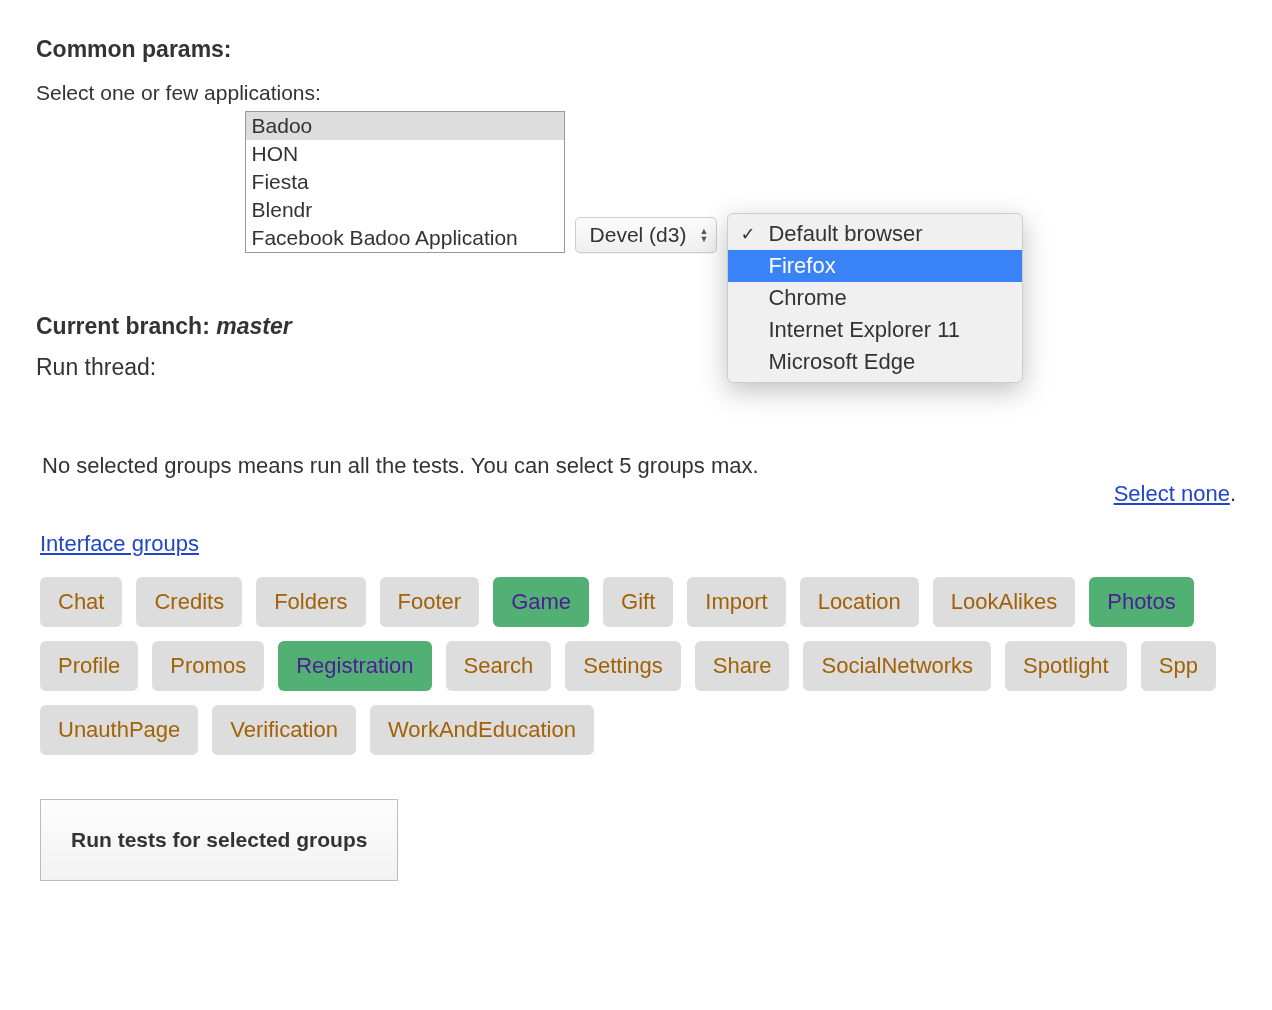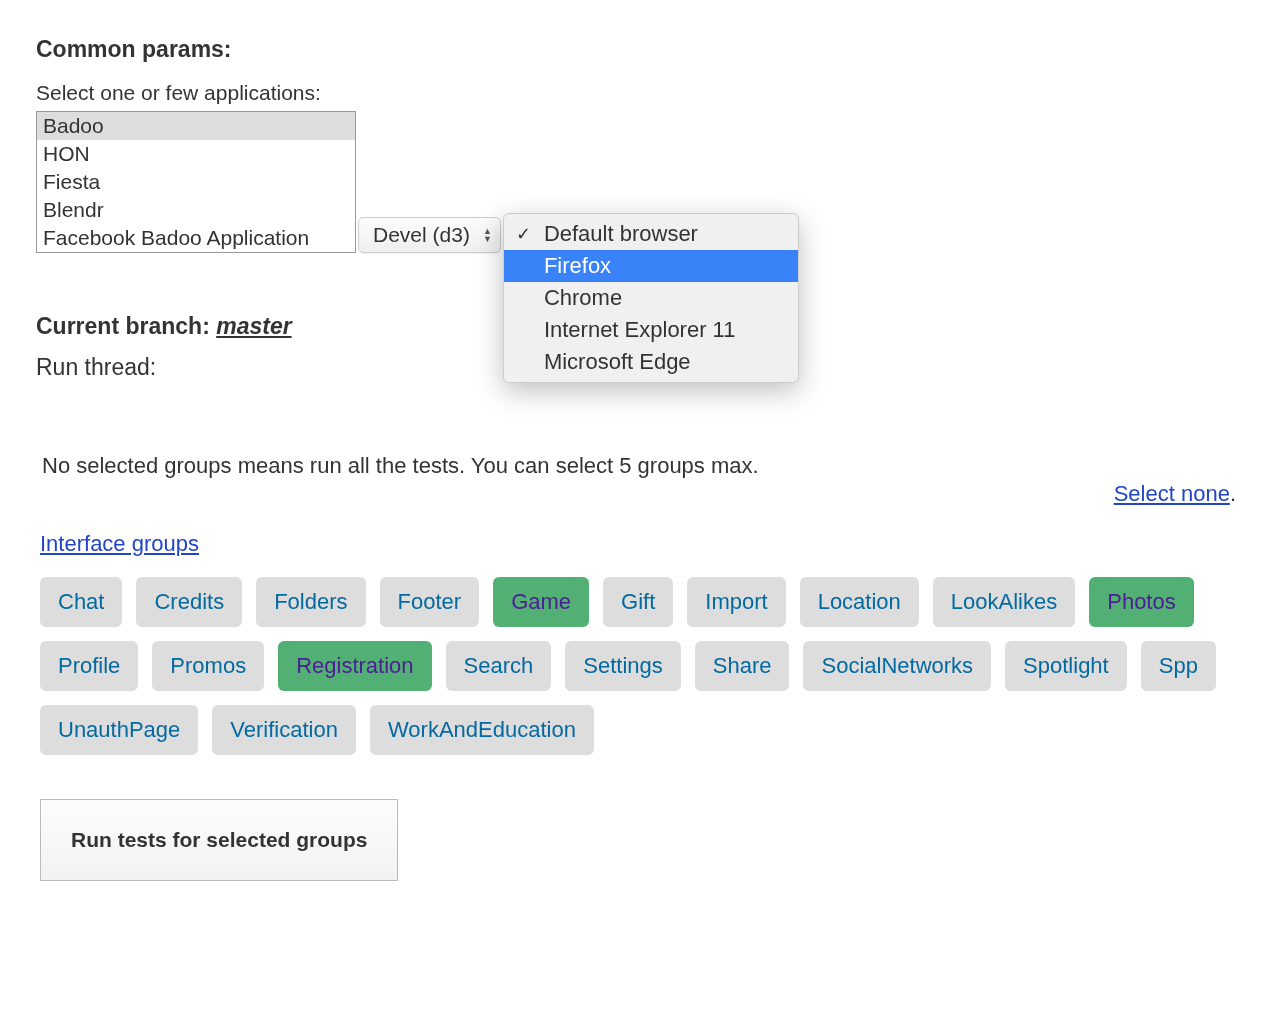"Badoo" .apps-row { gap: 2px -> 10px; justify-content: none -> center }
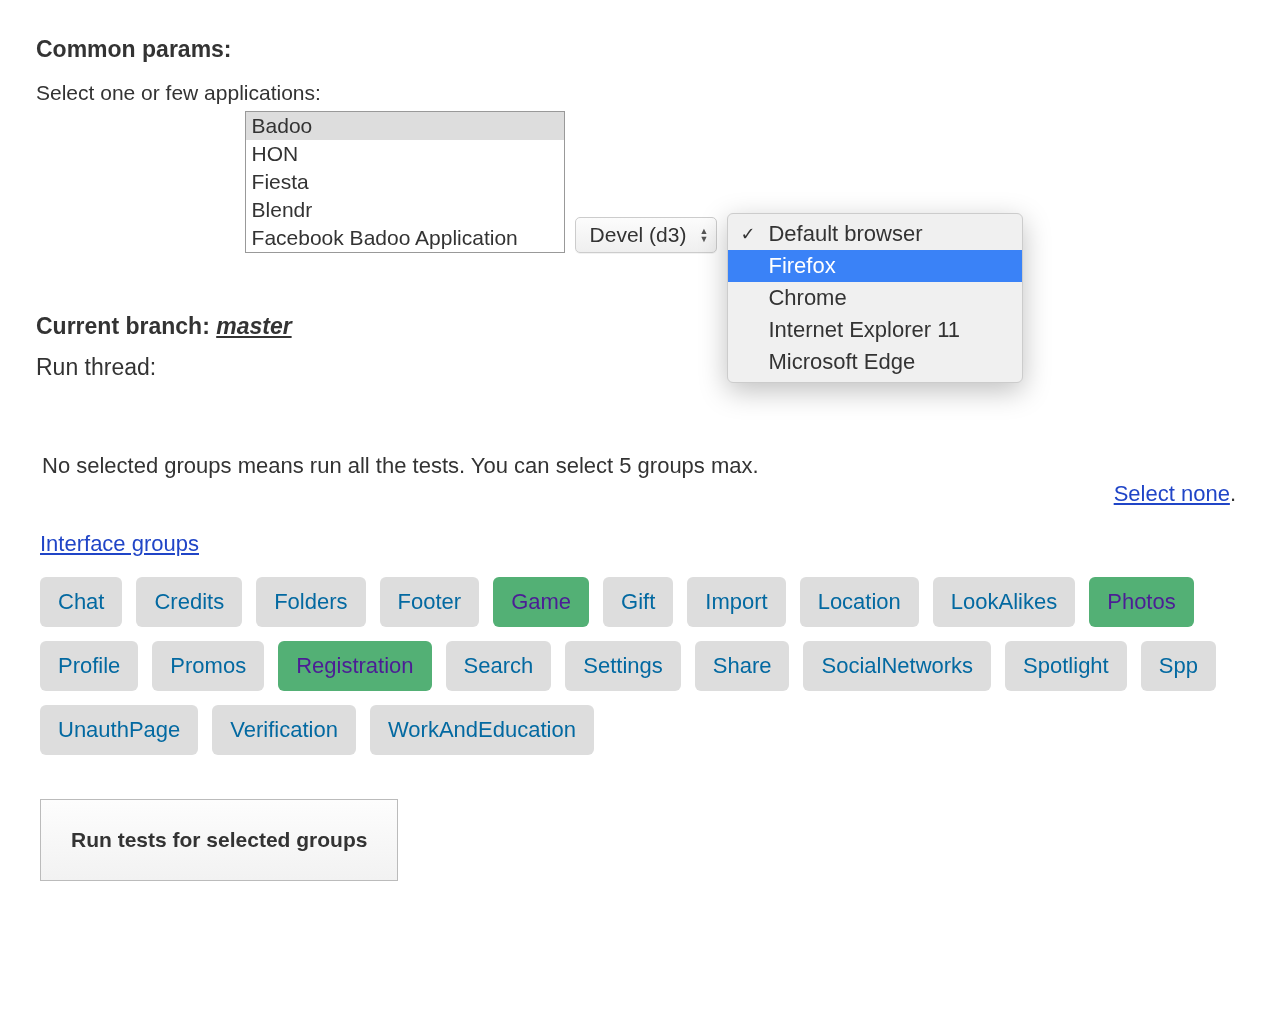"master" .branch-name { text-decoration: underline -> none }
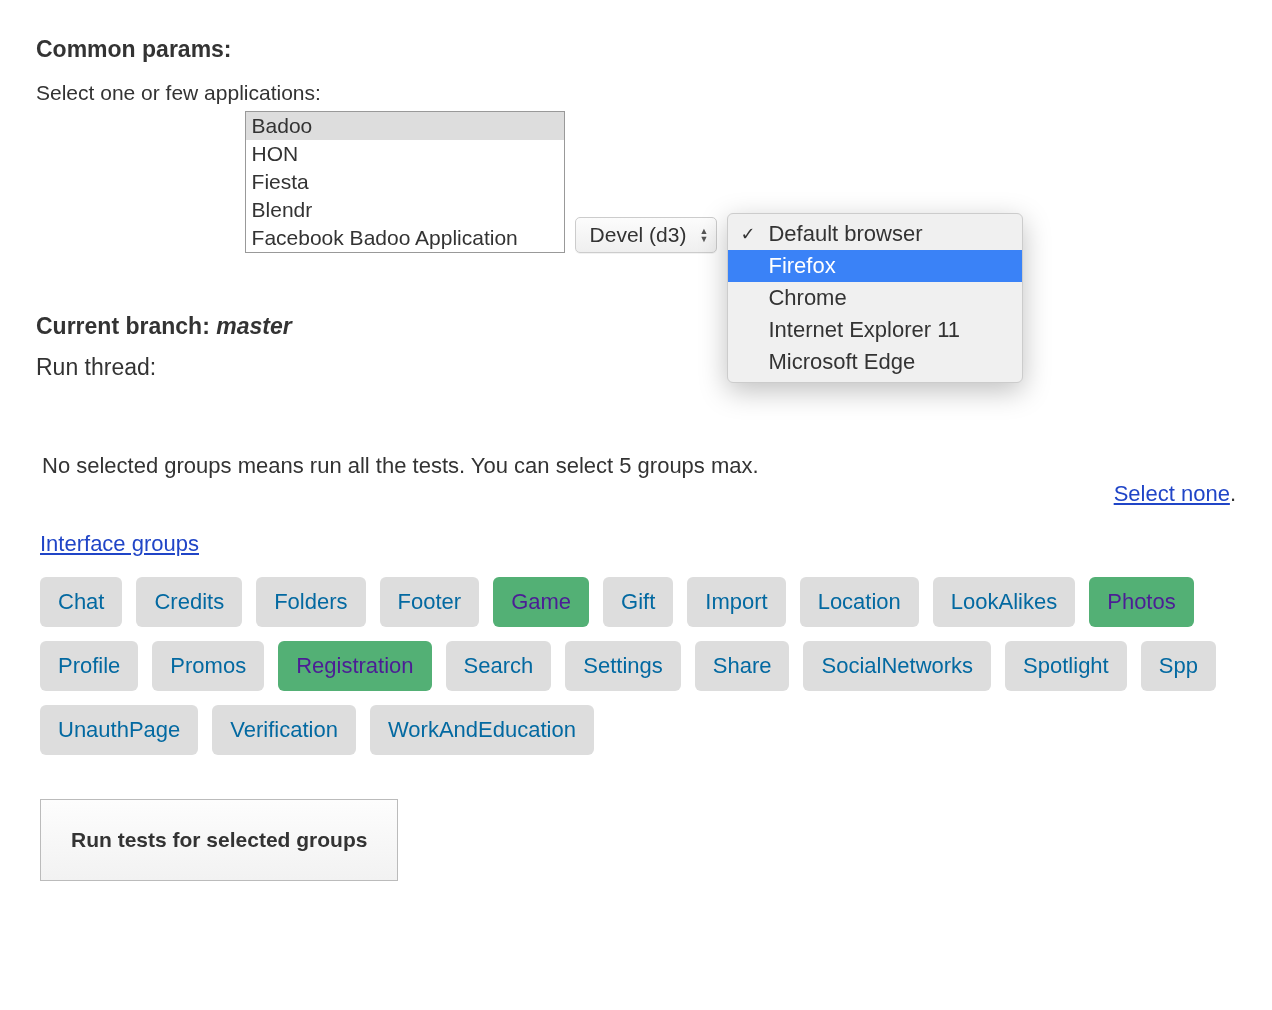"Chat" .tag { color: #0369a1 -> #a16207 }
